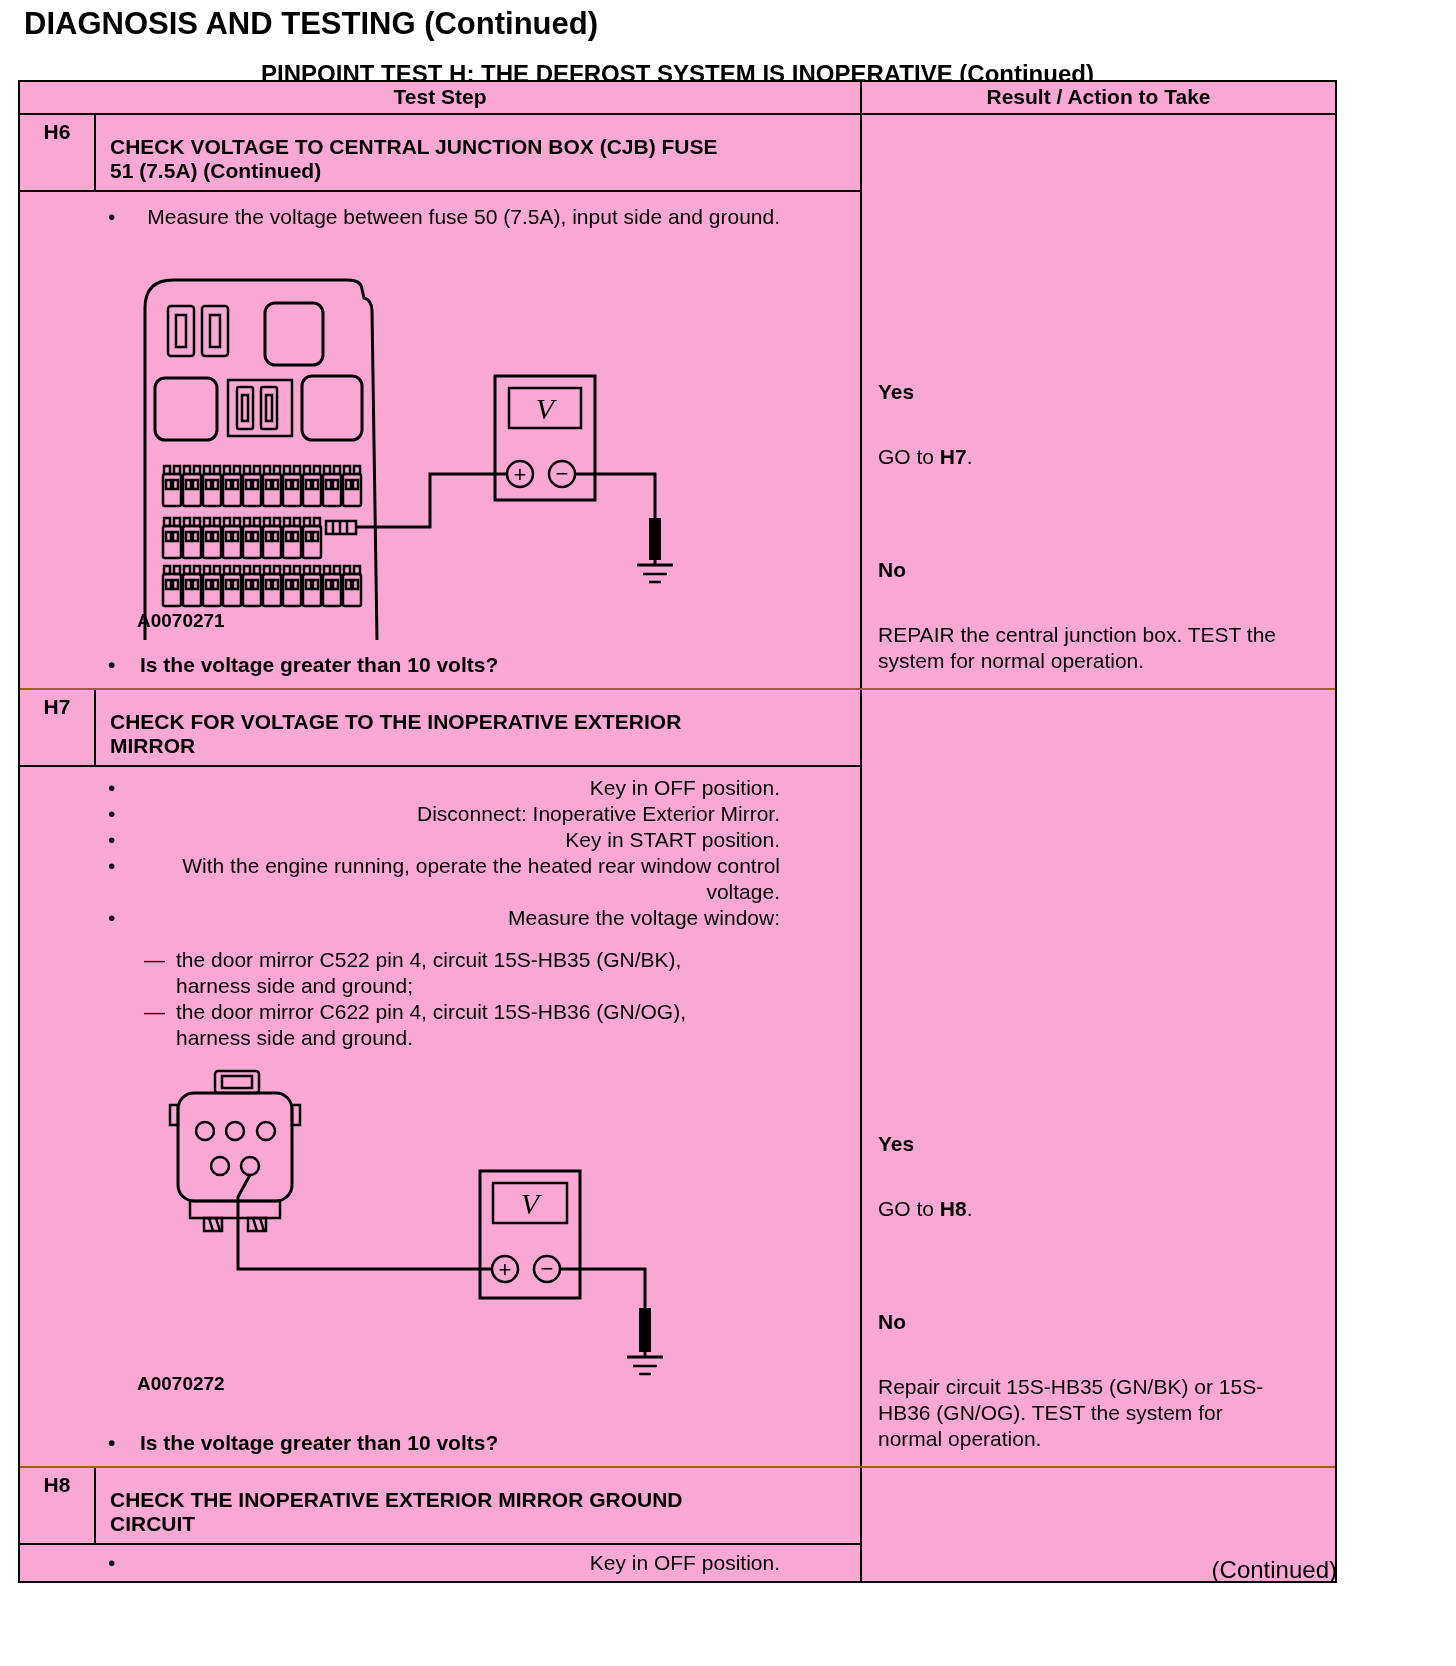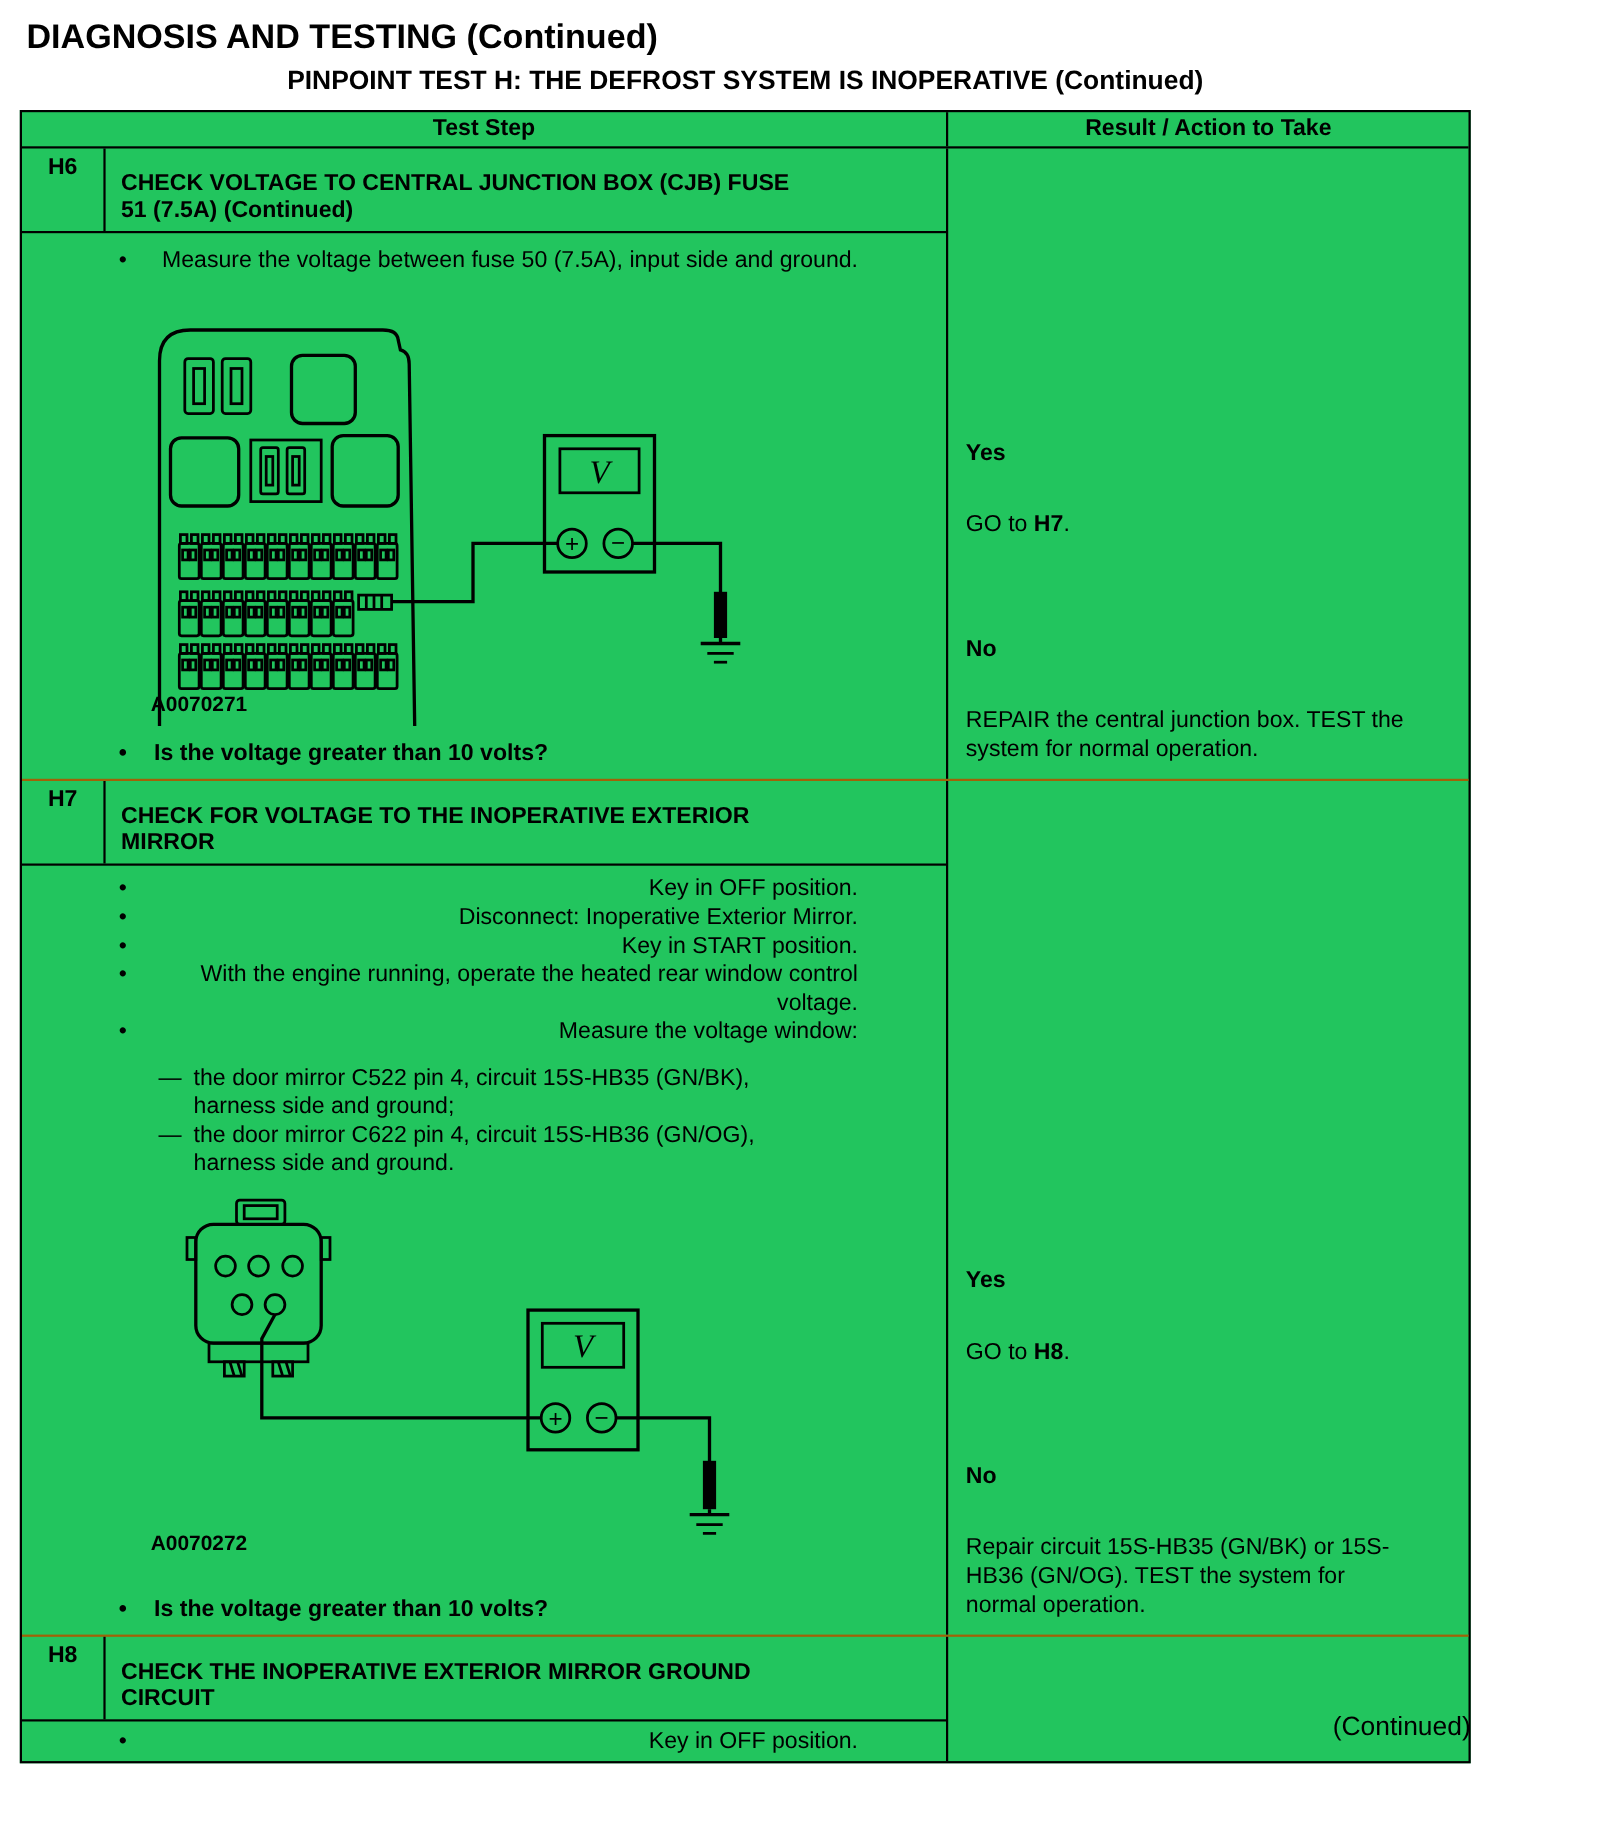"DIAGNOSIS AND TESTING (Continued)" .page-title { margin-top: 10px -> none }
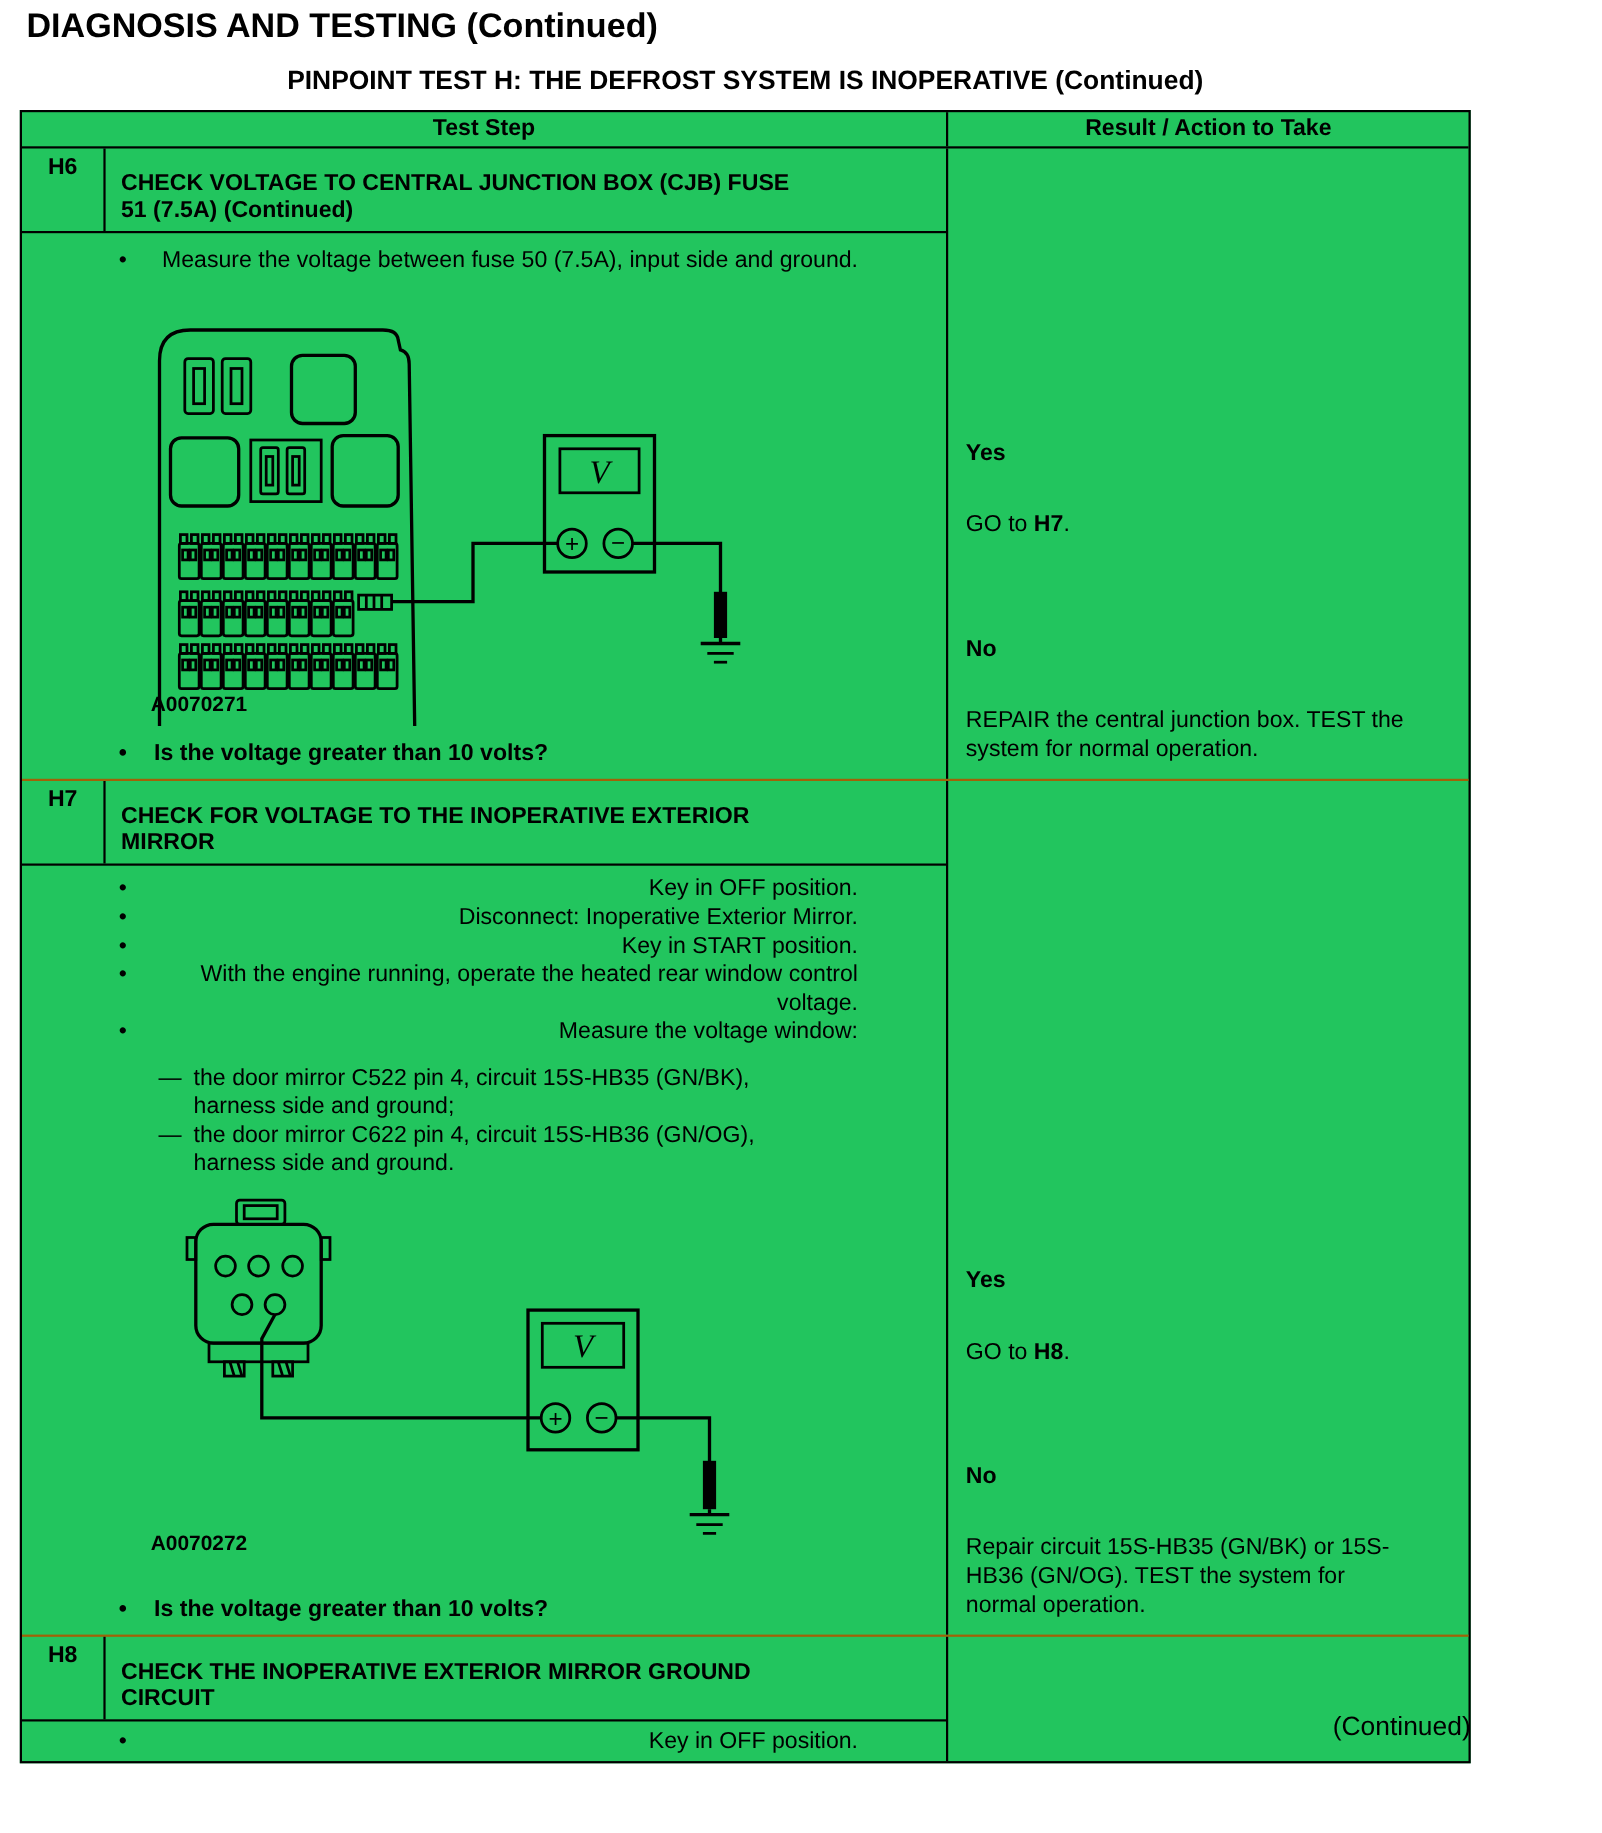"Test Step" .dtable { background: #22c55e -> #f9a8d4; top: 100px -> 80px }
